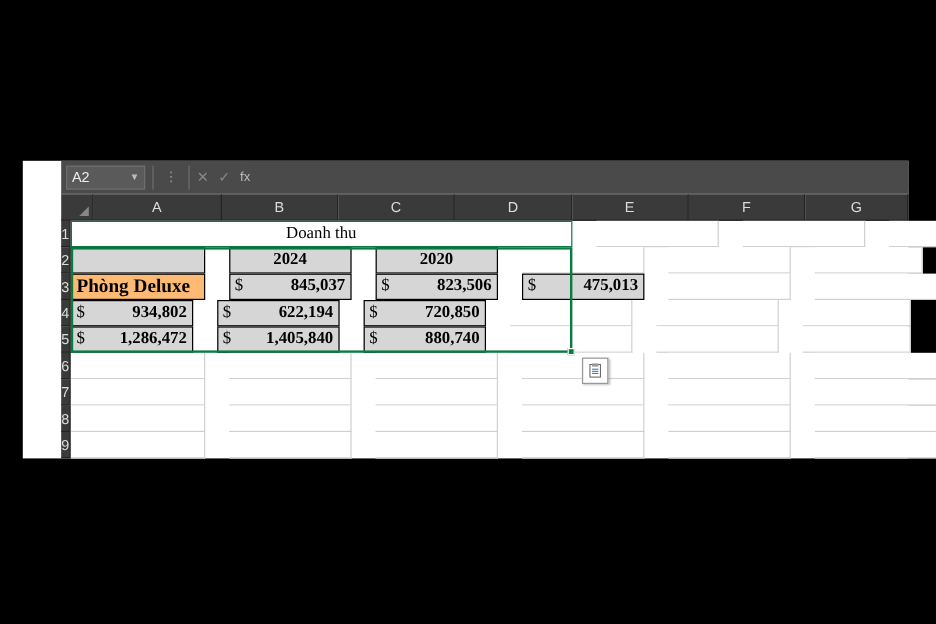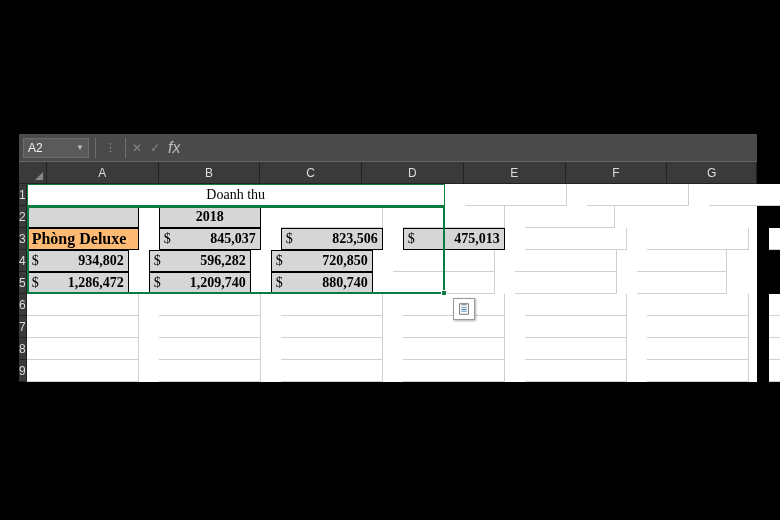"A2" .app { padding-left: none -> 32px }
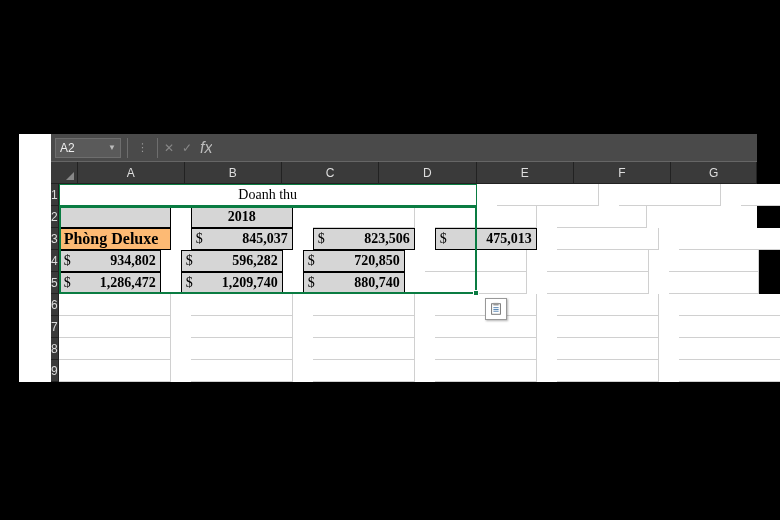"fx" .fx-label { font-size: 16px -> 11px; font-style: italic -> none }
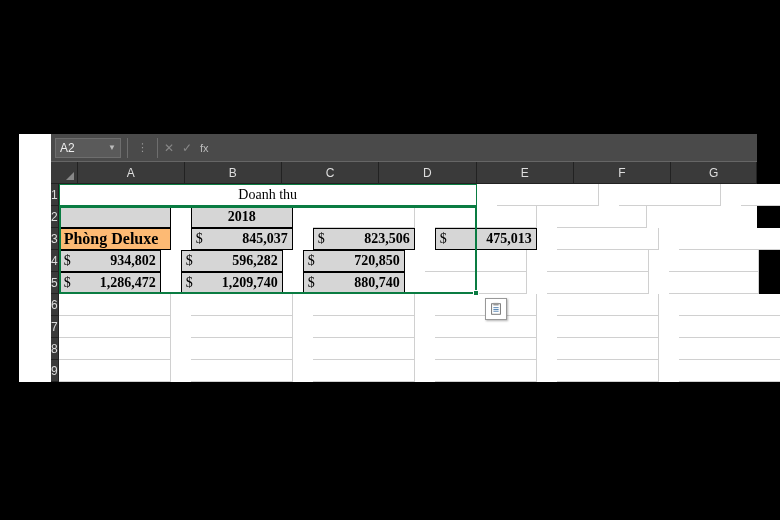"2018" div.cell { text: 2018 -> 2024 }
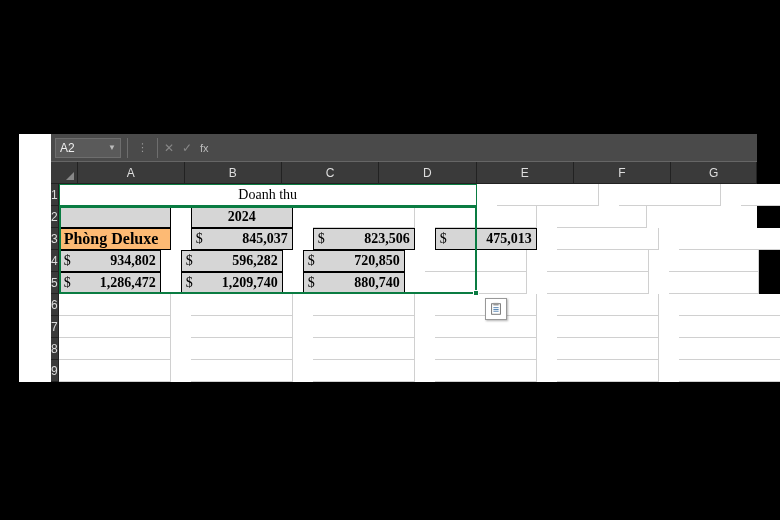"2020" div.cell { html: none -> <div>2020</div> }
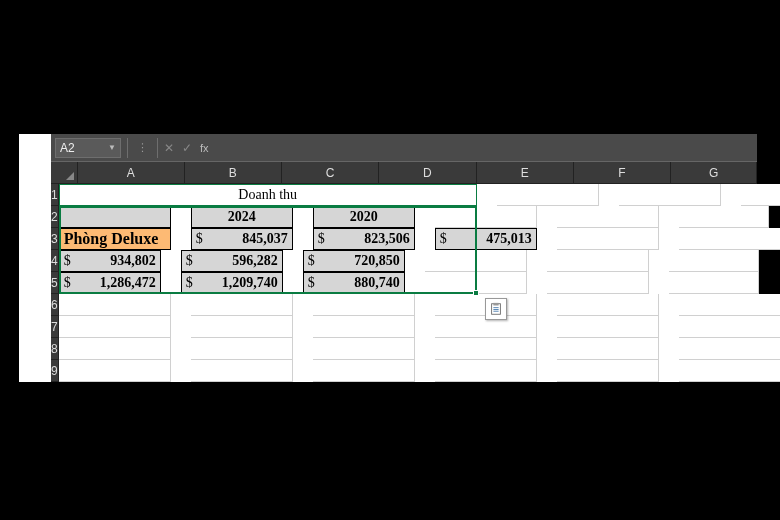"596,282" span.num { text: 596,282 -> 622,194 }
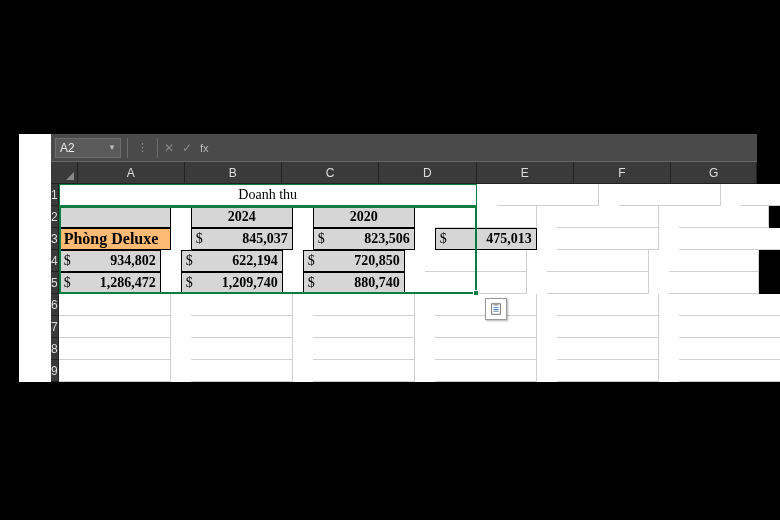"1,209,740" span.num { text: 1,209,740 -> 1,405,840 }
